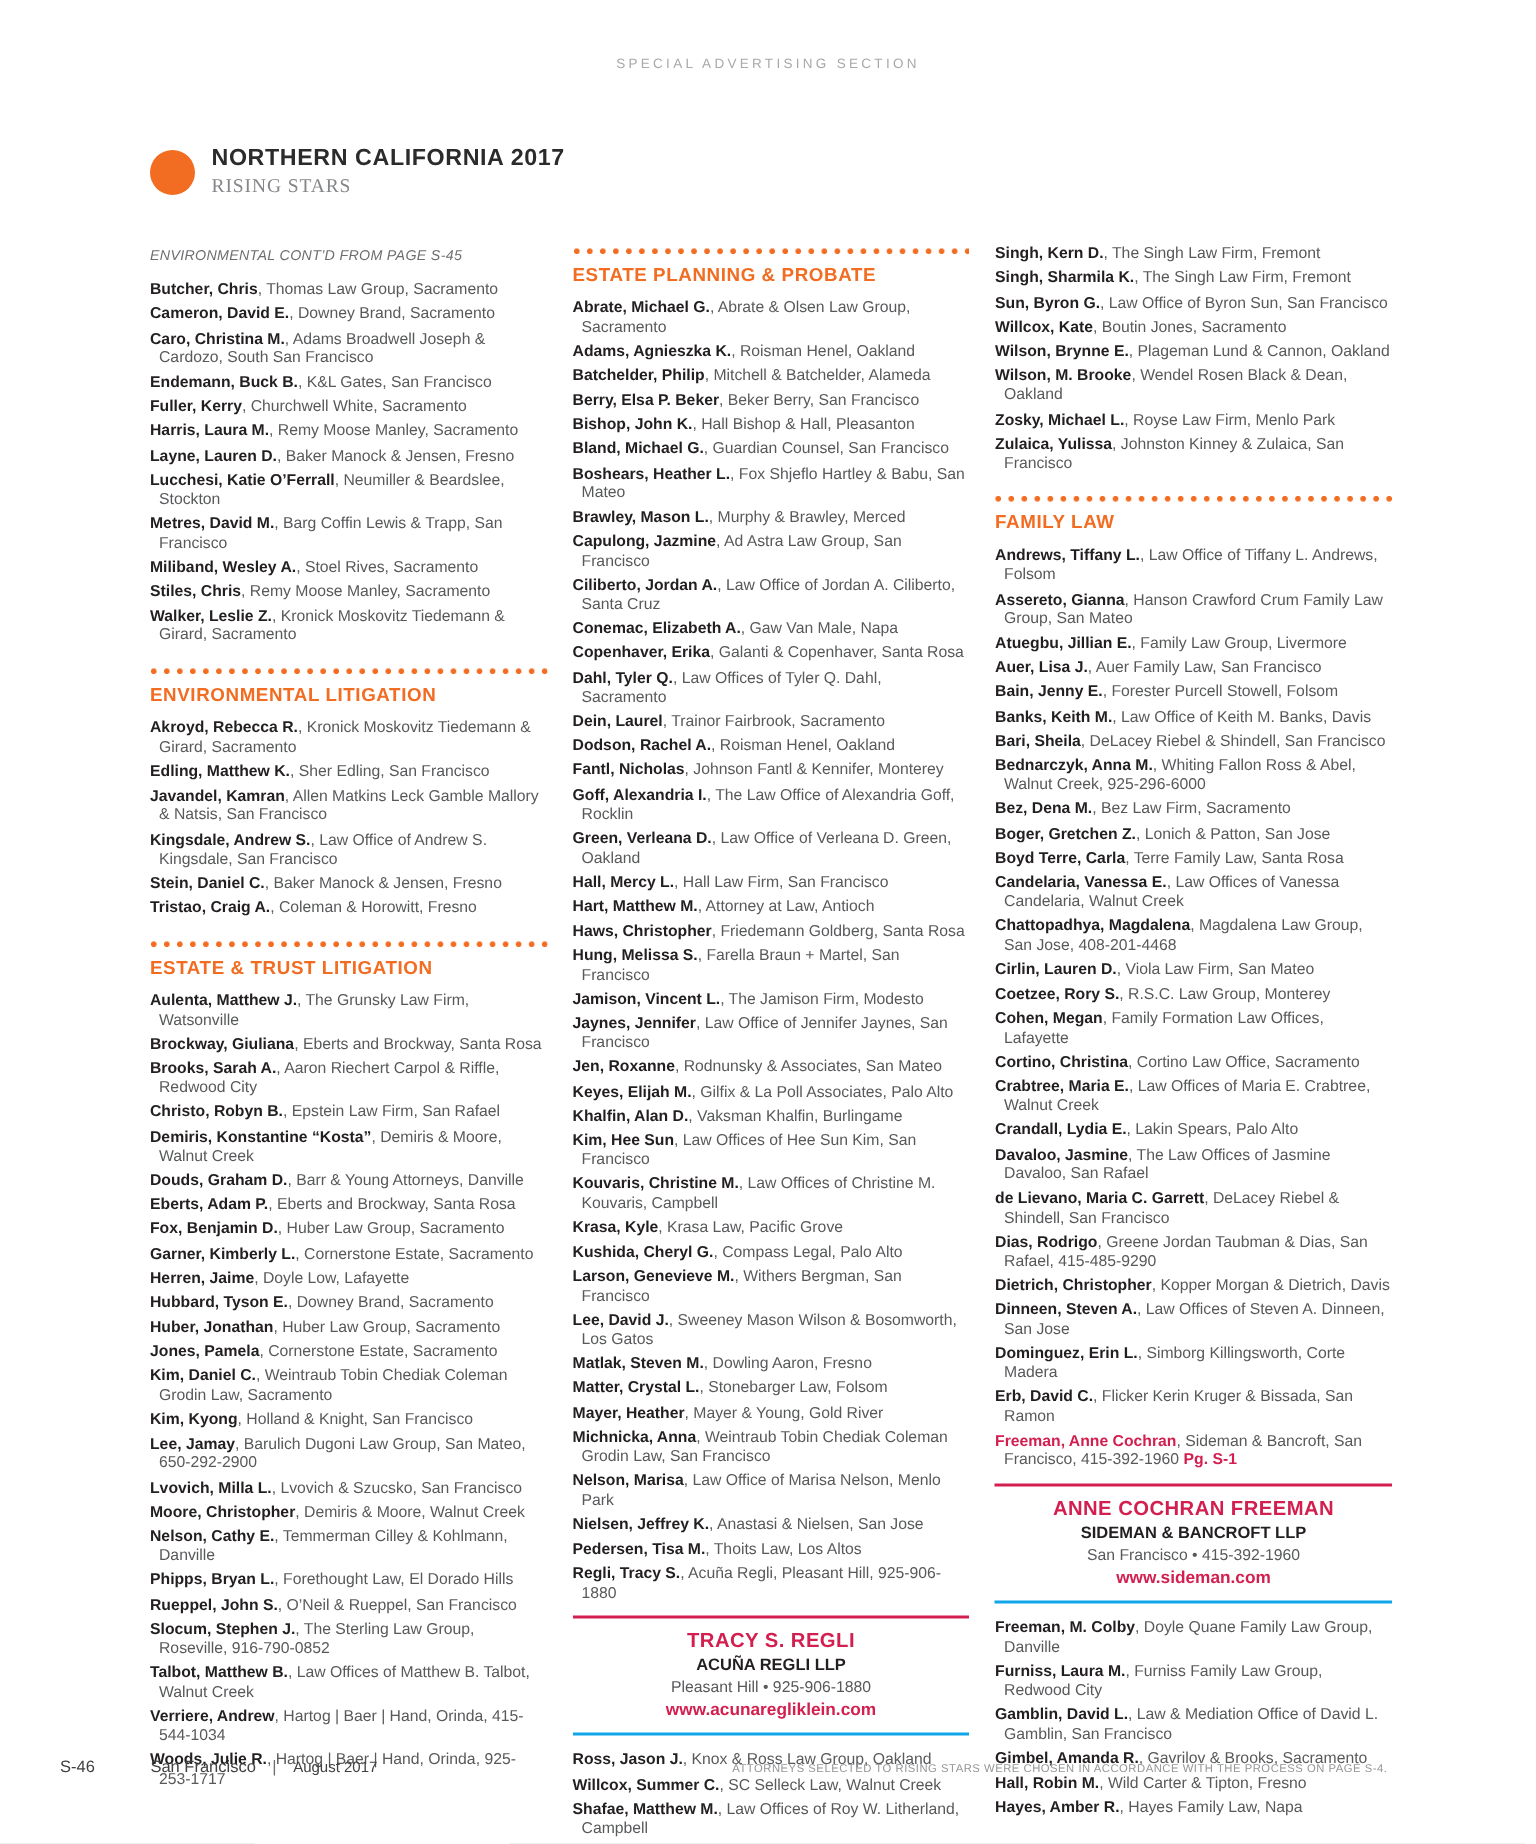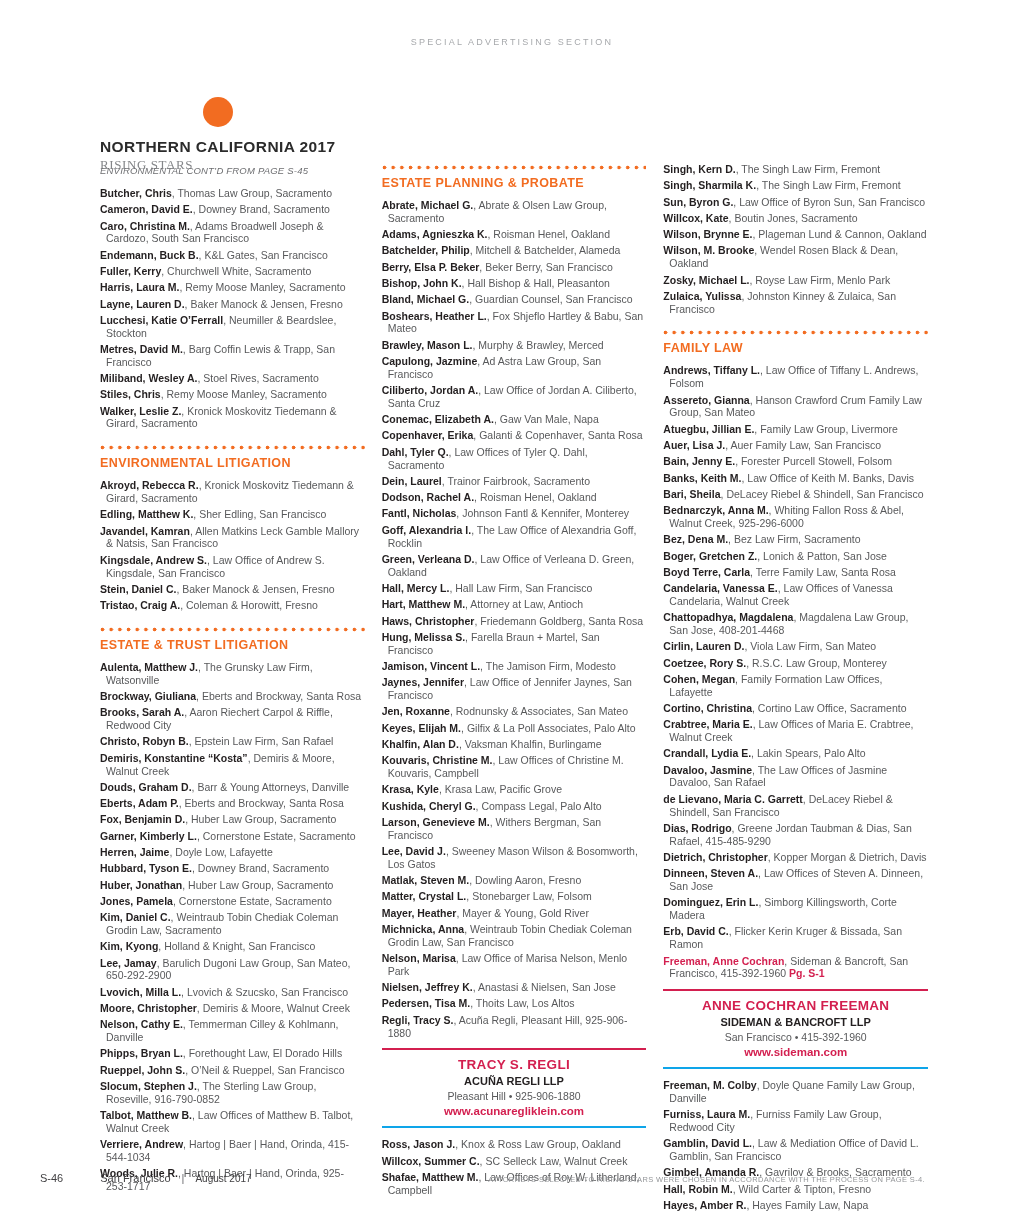"NORTHERN CALIFORNIA 2017" .masthead { flex-direction: column -> none }
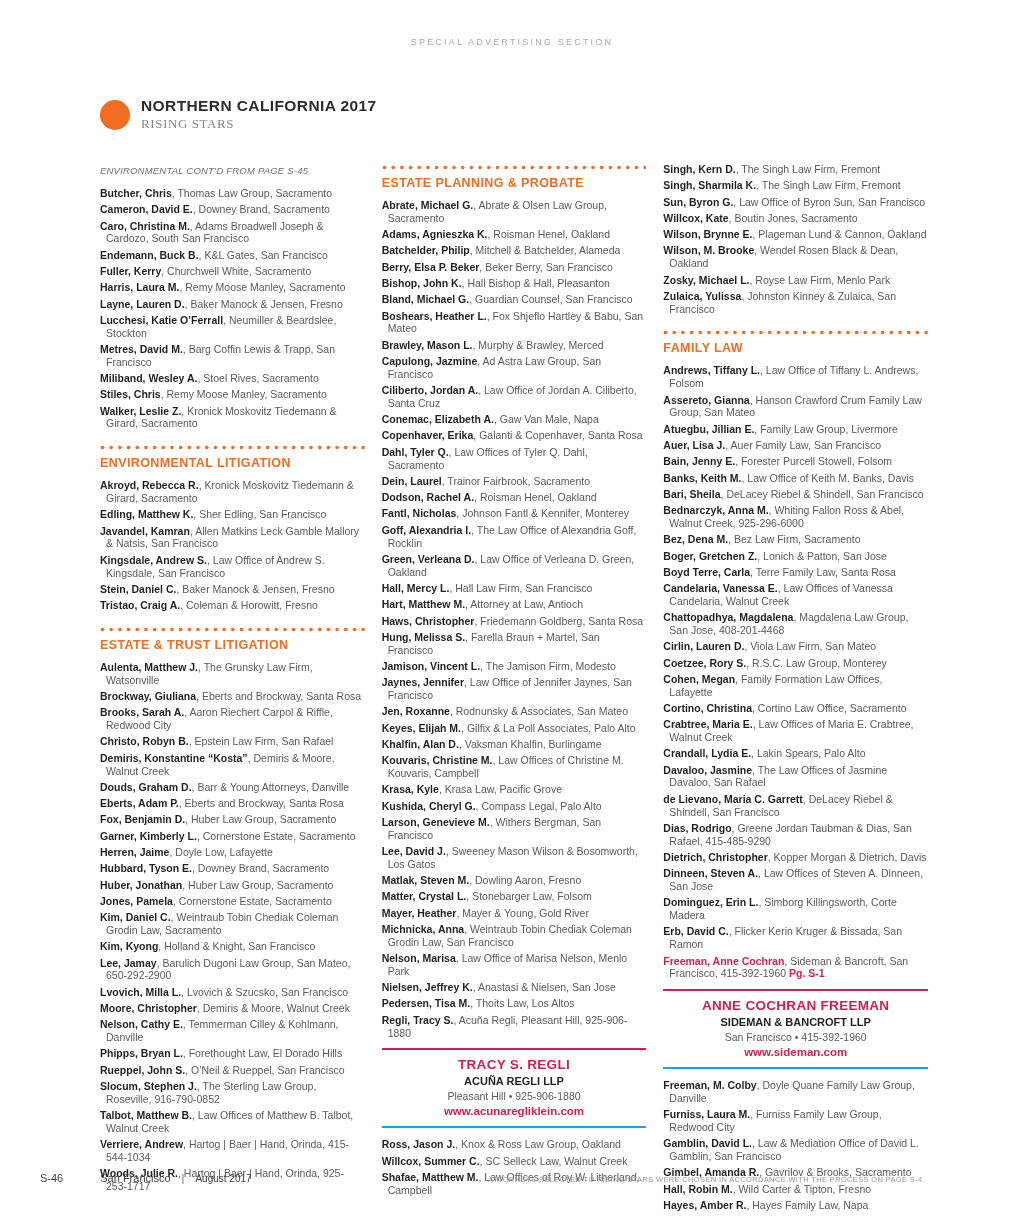"Kim, Hee Sun, Law Offices" p.entry { html: none -> <p><b>Kim, Hee Sun</b><span>, Law Offices of Hee Sun Kim, San Francisco</span></p> }
